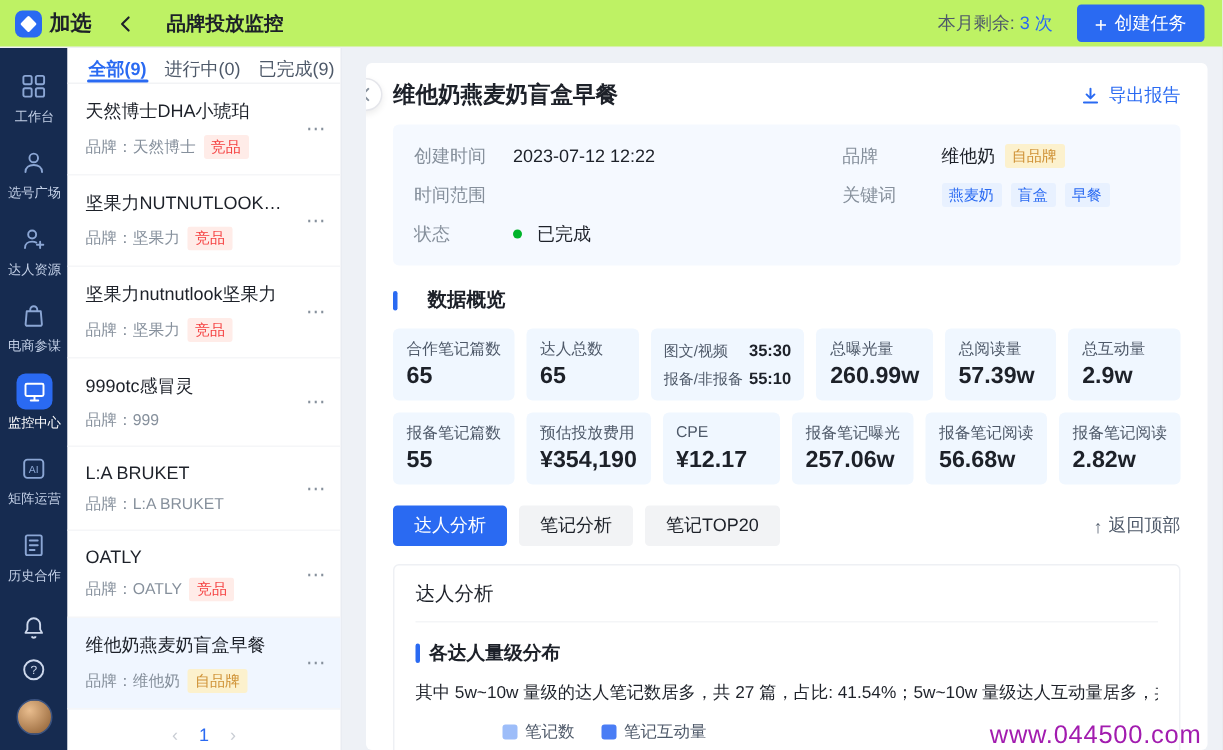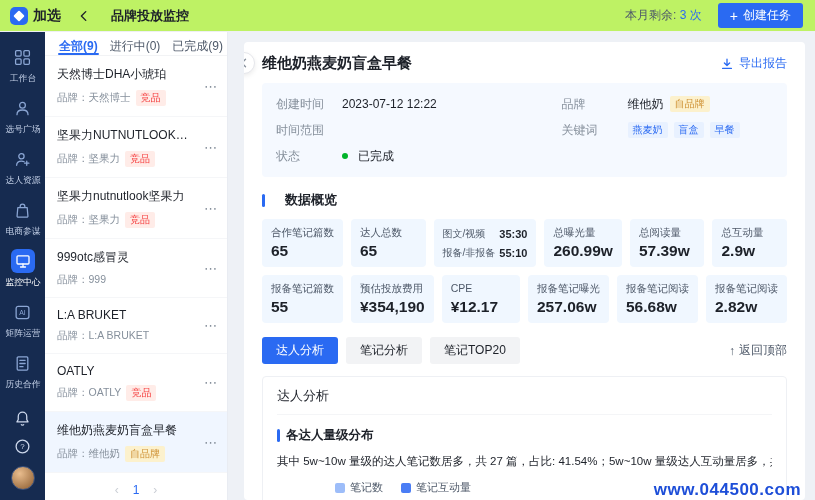"www.044500.com" .watermark { color: #1d4ed8 -> #a21caf; font-weight: bold -> normal }
